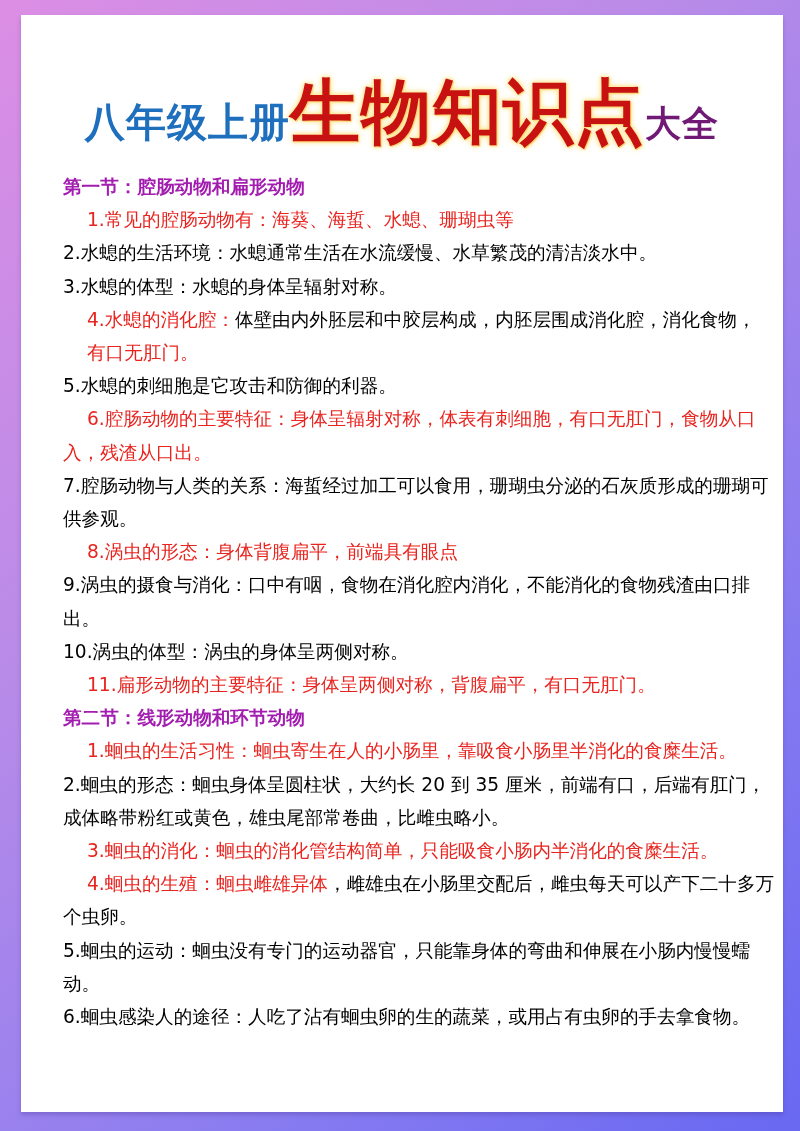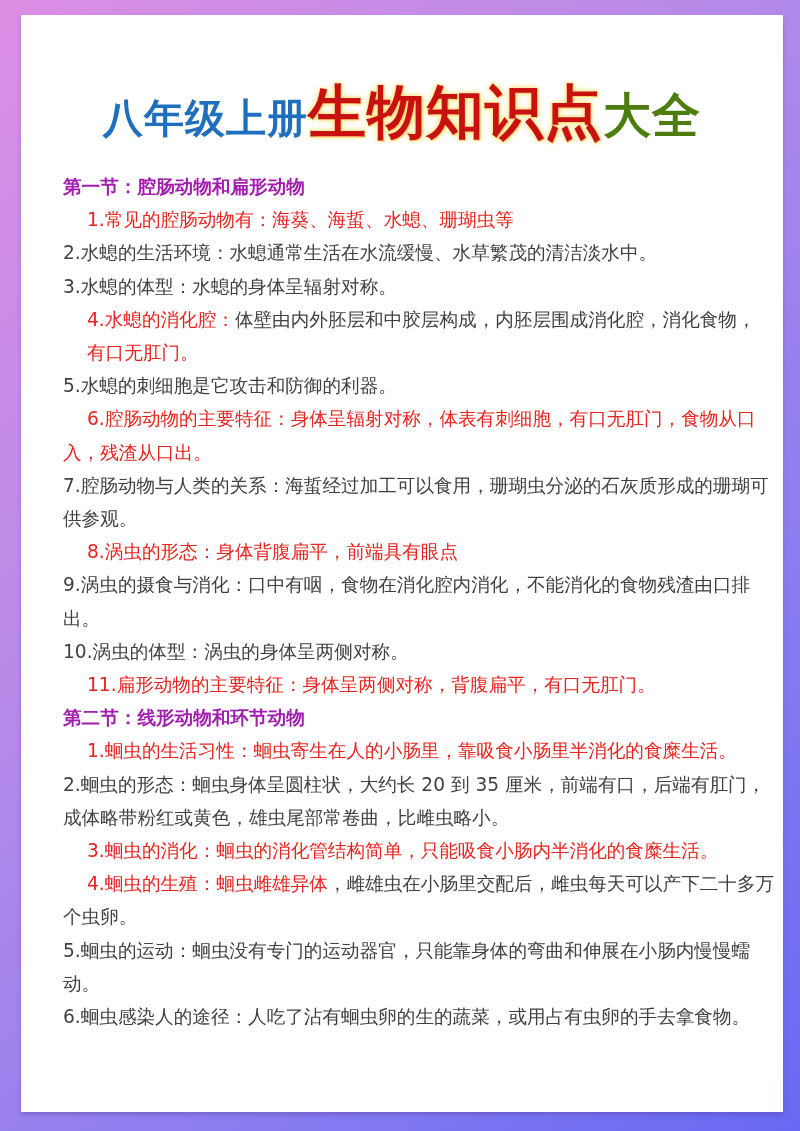"生物知识点" .title .part-red { font-size: 58px -> 70px }
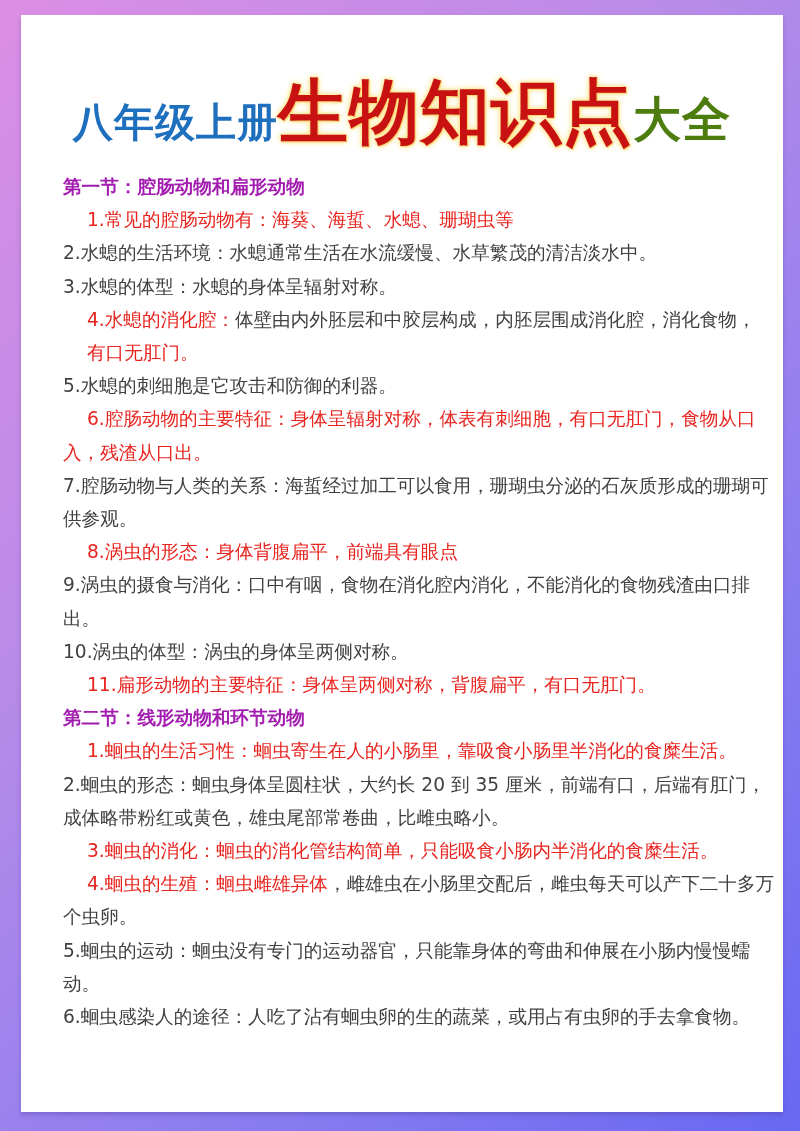"大全" .title .part-green { color: #4d7c0f -> #701a75; font-size: 48px -> 36px }
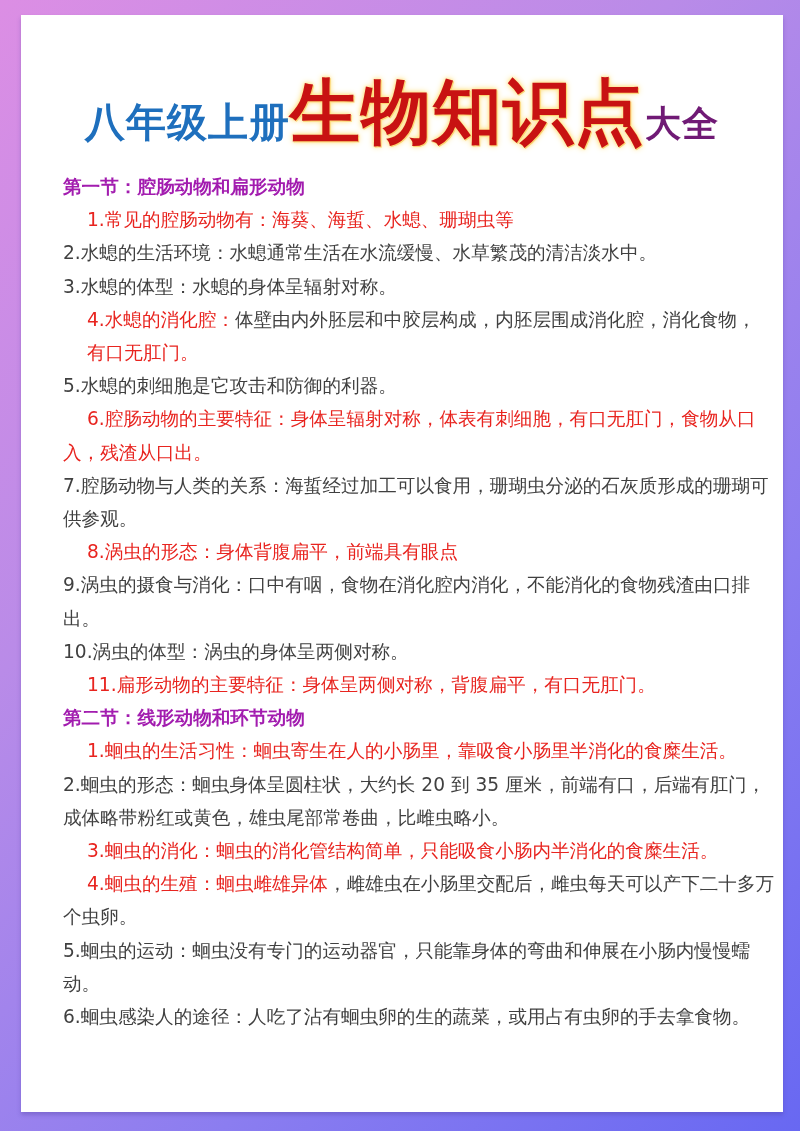"2.水螅的生活环境：水螅通常生活在水流缓慢、水草繁茂的清洁淡水中。" .black { color: #404040 -> #000000 }
